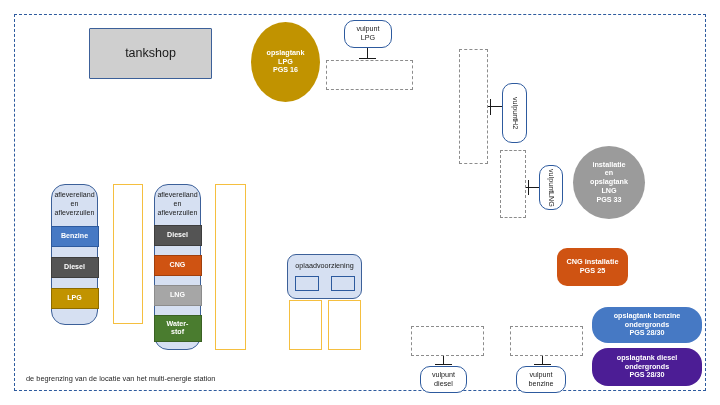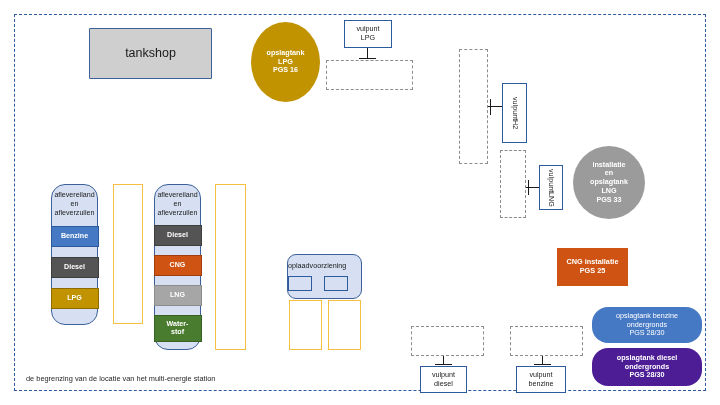"vulpunt" .node { border-radius: none -> 10px }
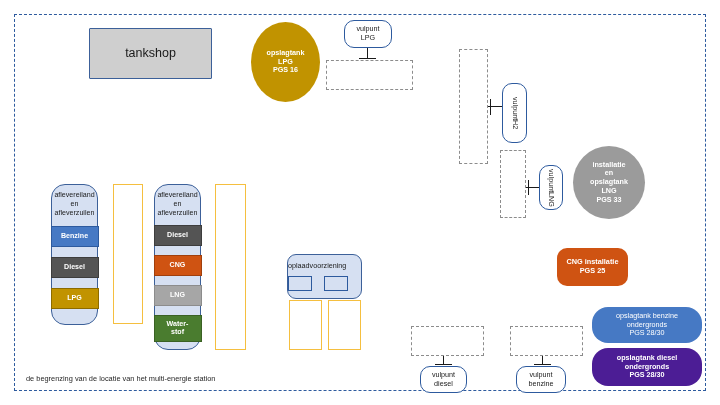"oplaadvoorziening" .charge { align-items: none -> center }
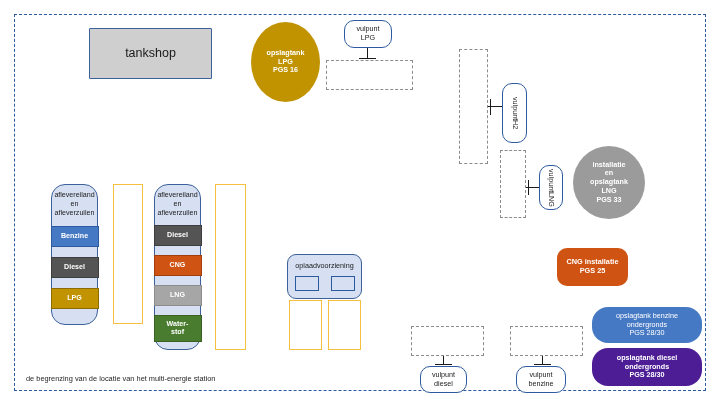"opslagtank benzine" .pillblue { font-weight: normal -> bold }
